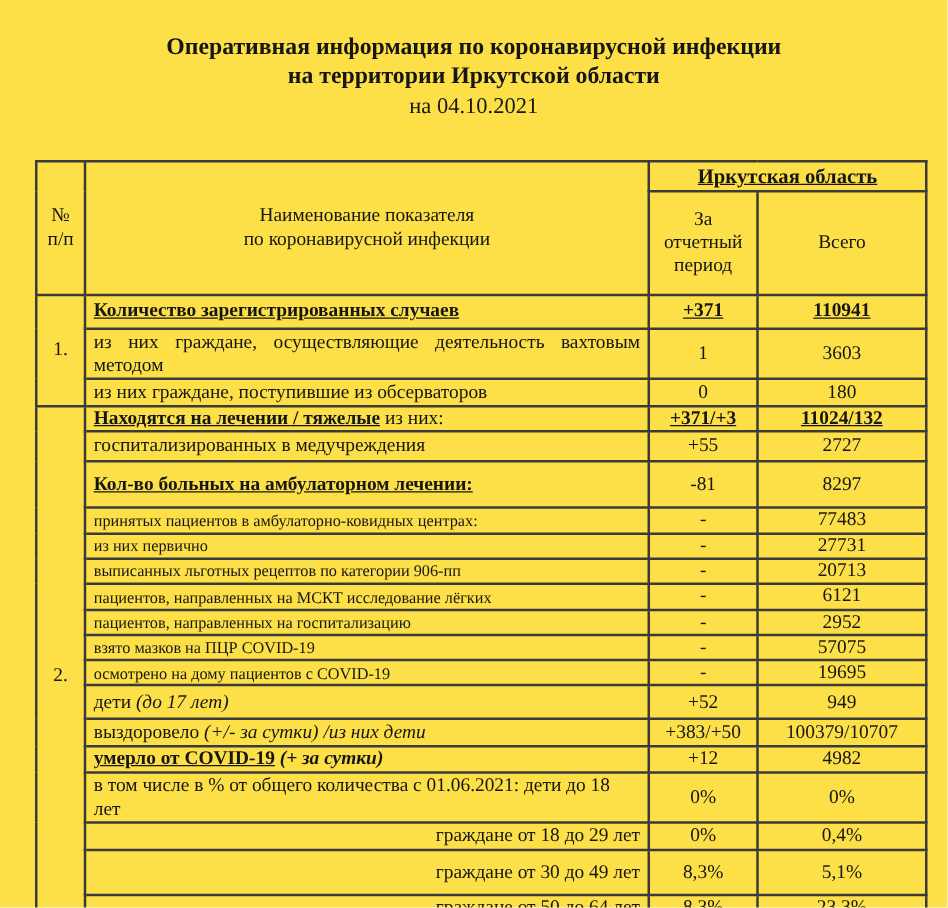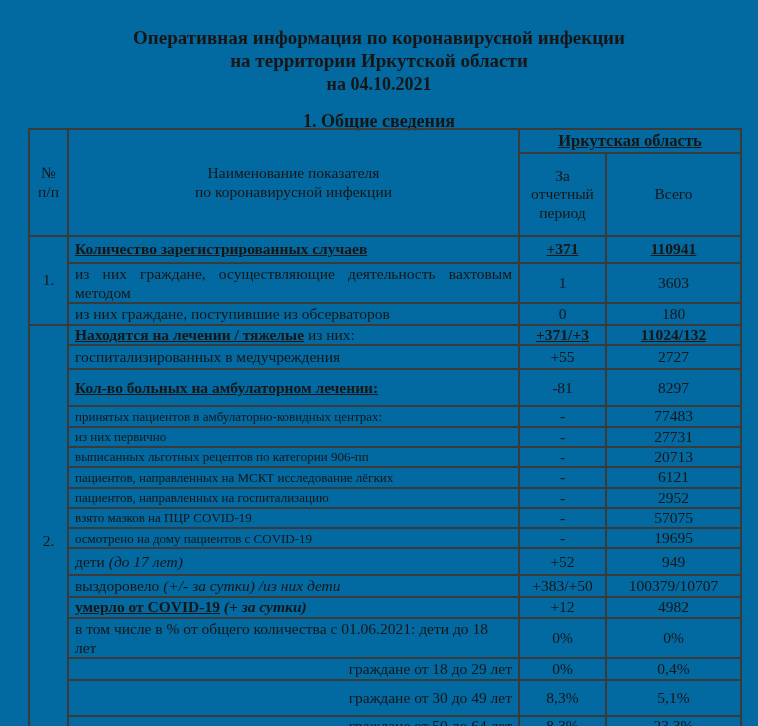"Оперативная информация по коронавирусной" .page { background: #0369a1 -> #fde047 }
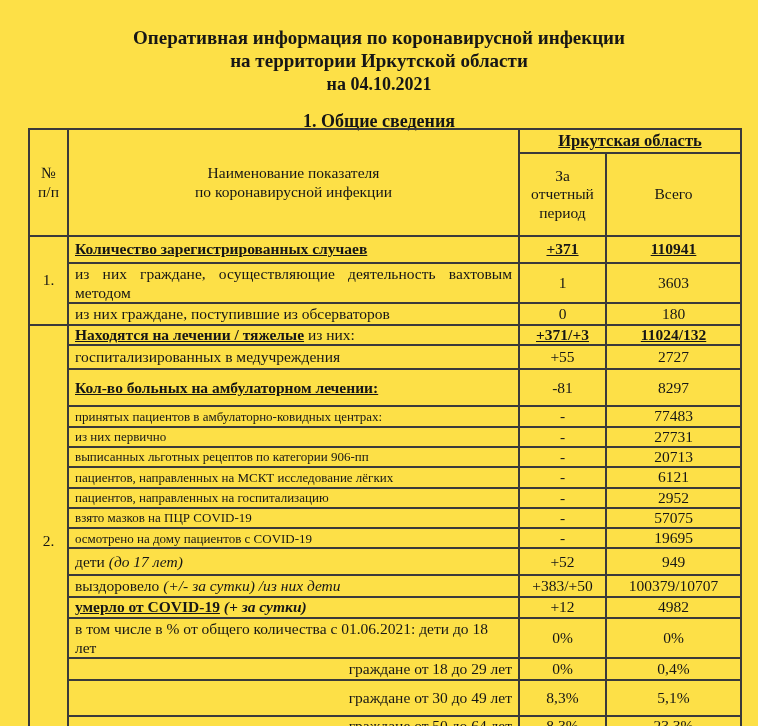"на 04.10.2021" .date-line { font-weight: bold -> normal }
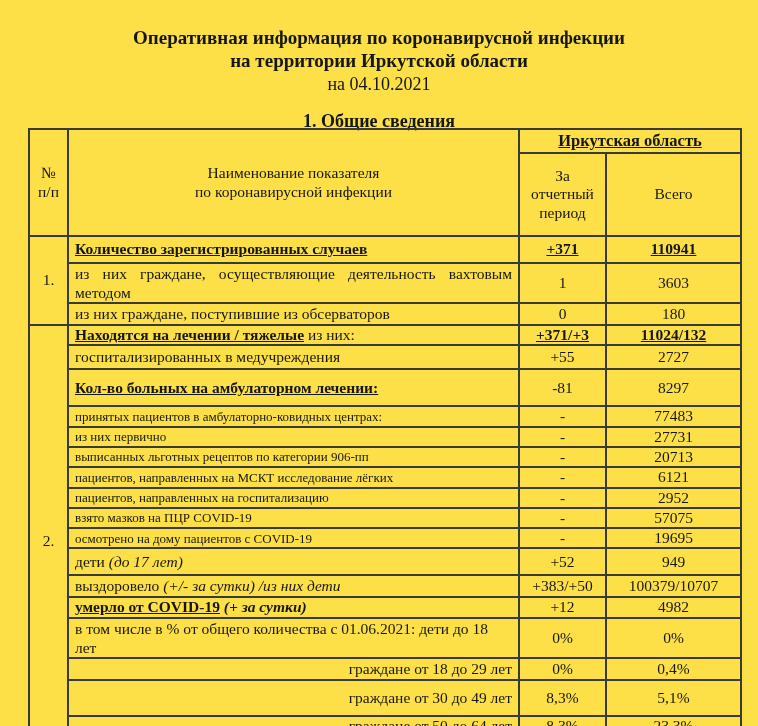"1. Общие сведения" div.section-heading { html: <div>1. Общие сведения</div> -> none }
